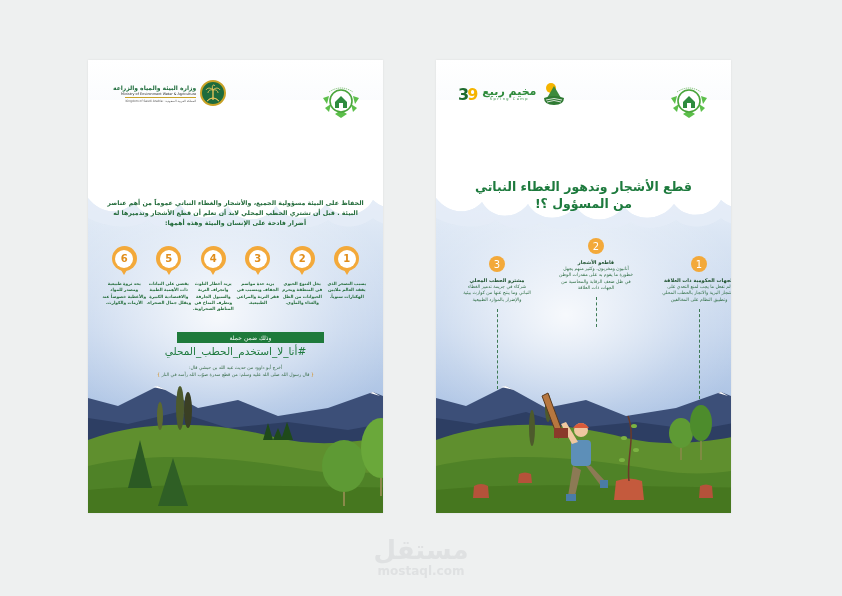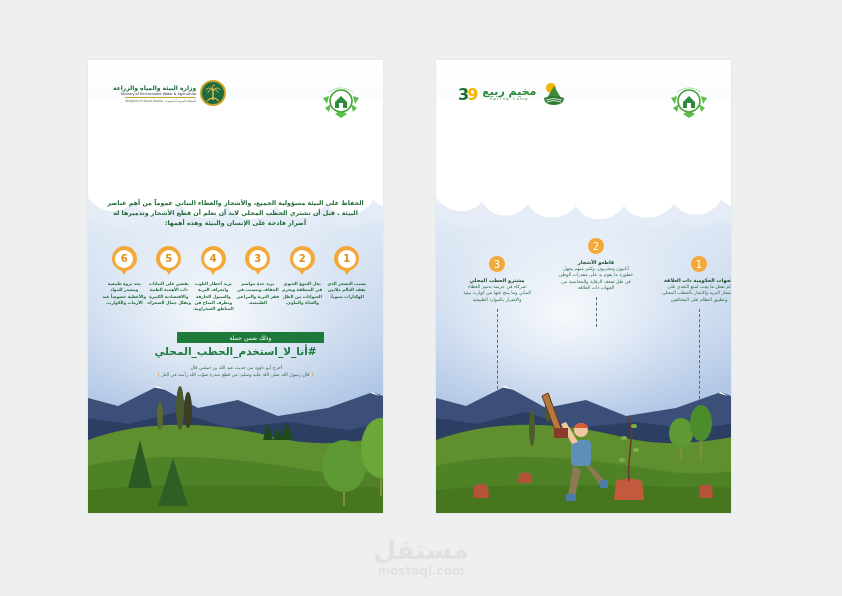"قطع الأشجار وتدهور الغطاء النباتي" div.title-right { html: none -> <div> <div>قطع الأشجار وتدهور الغطاء النباتي</div> <div>من المسؤول ؟!</div> </div> }
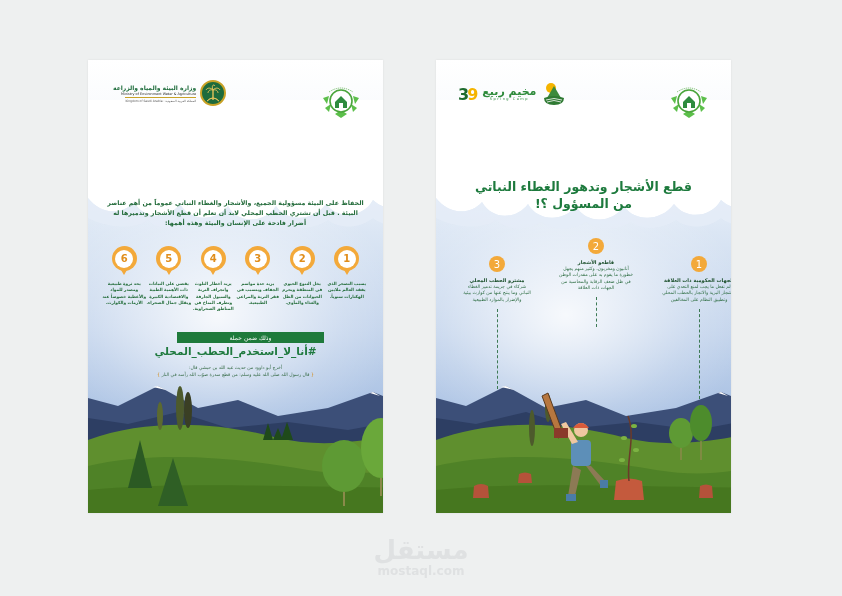"#أنا_لا_استخدم_الحطب_المحلي" .hashtag { font-weight: bold -> normal }
